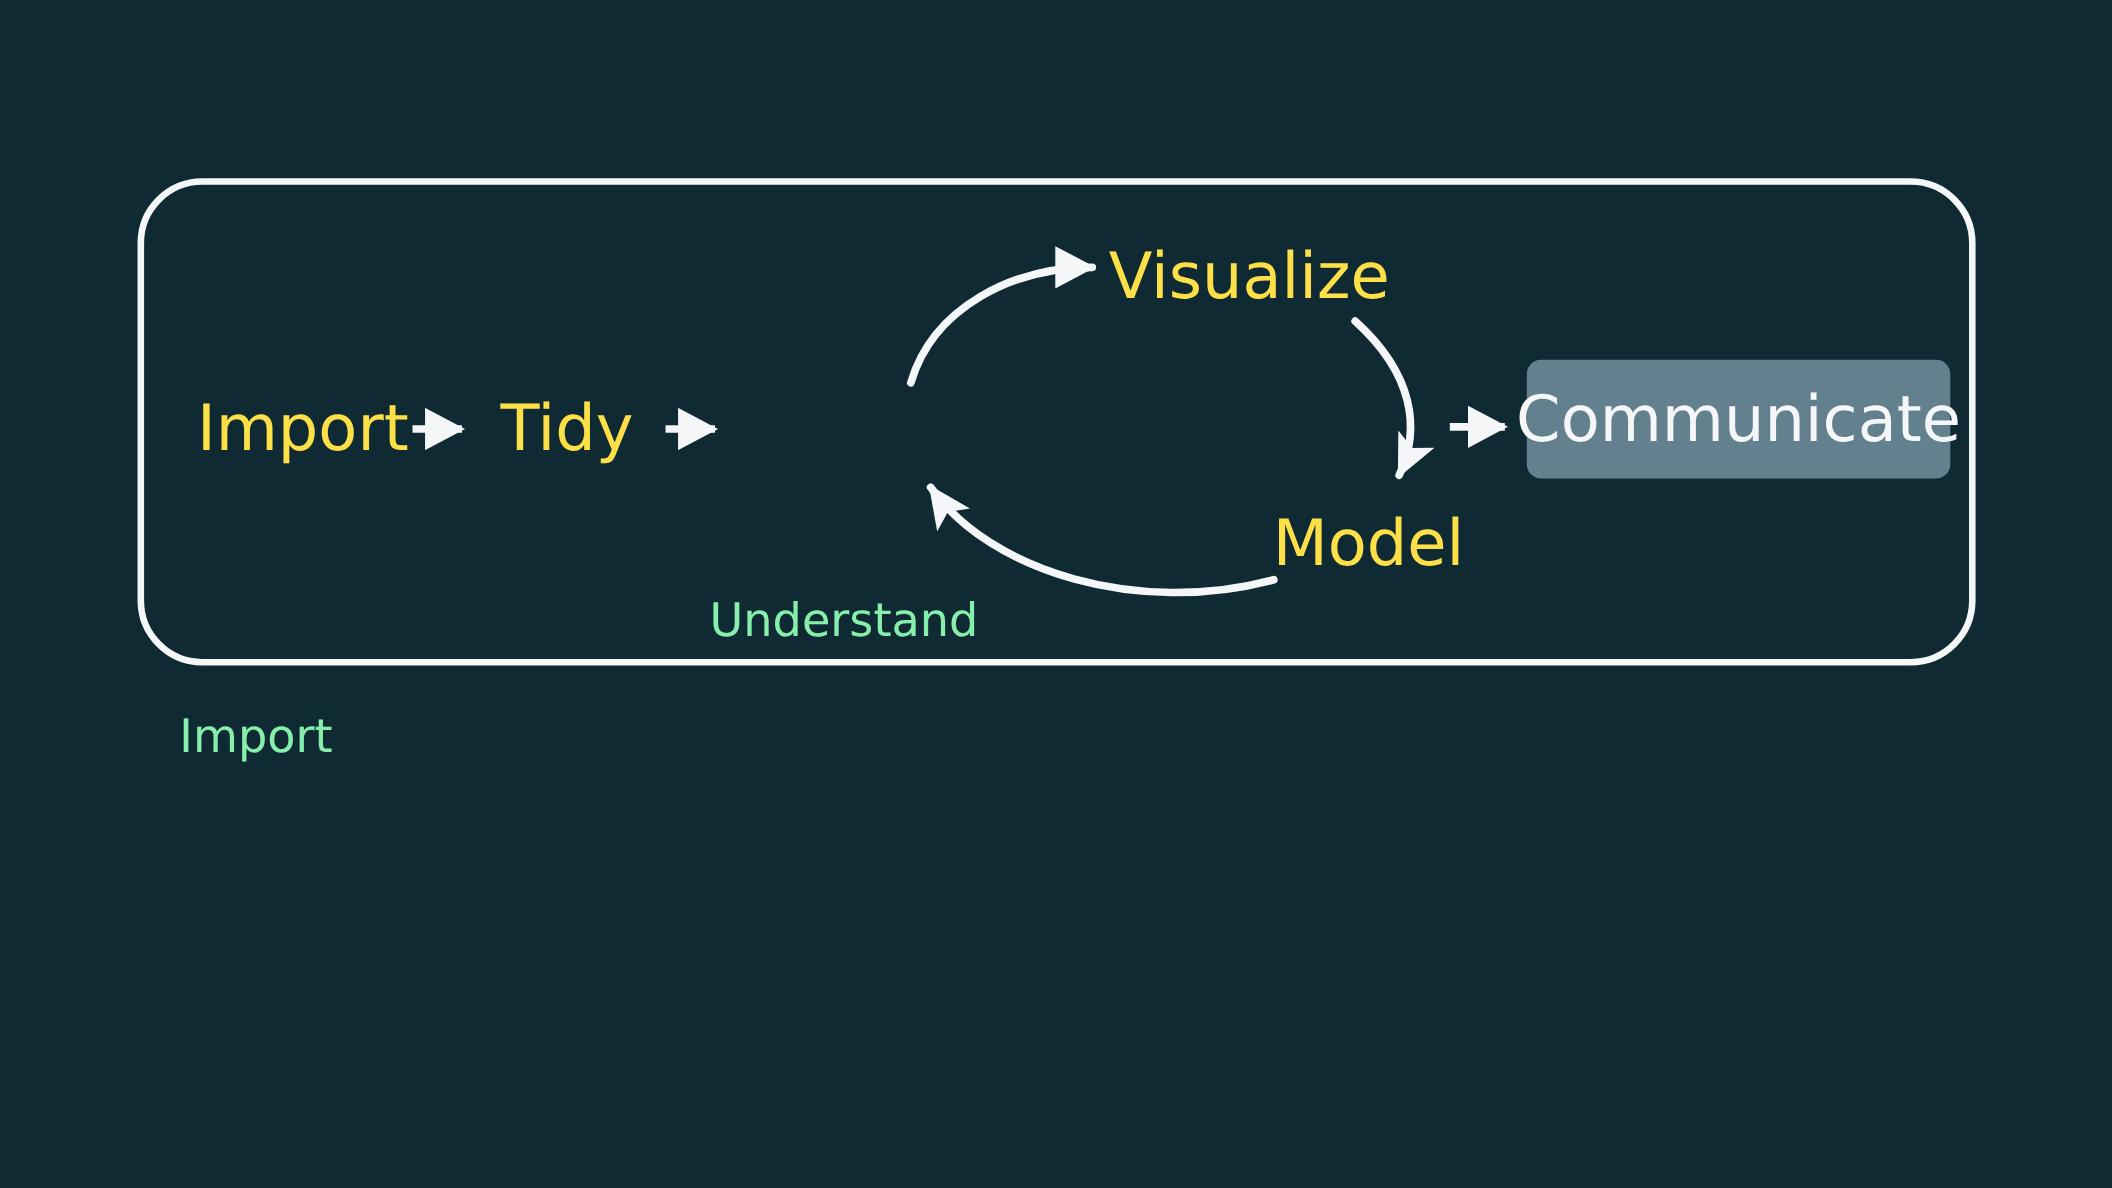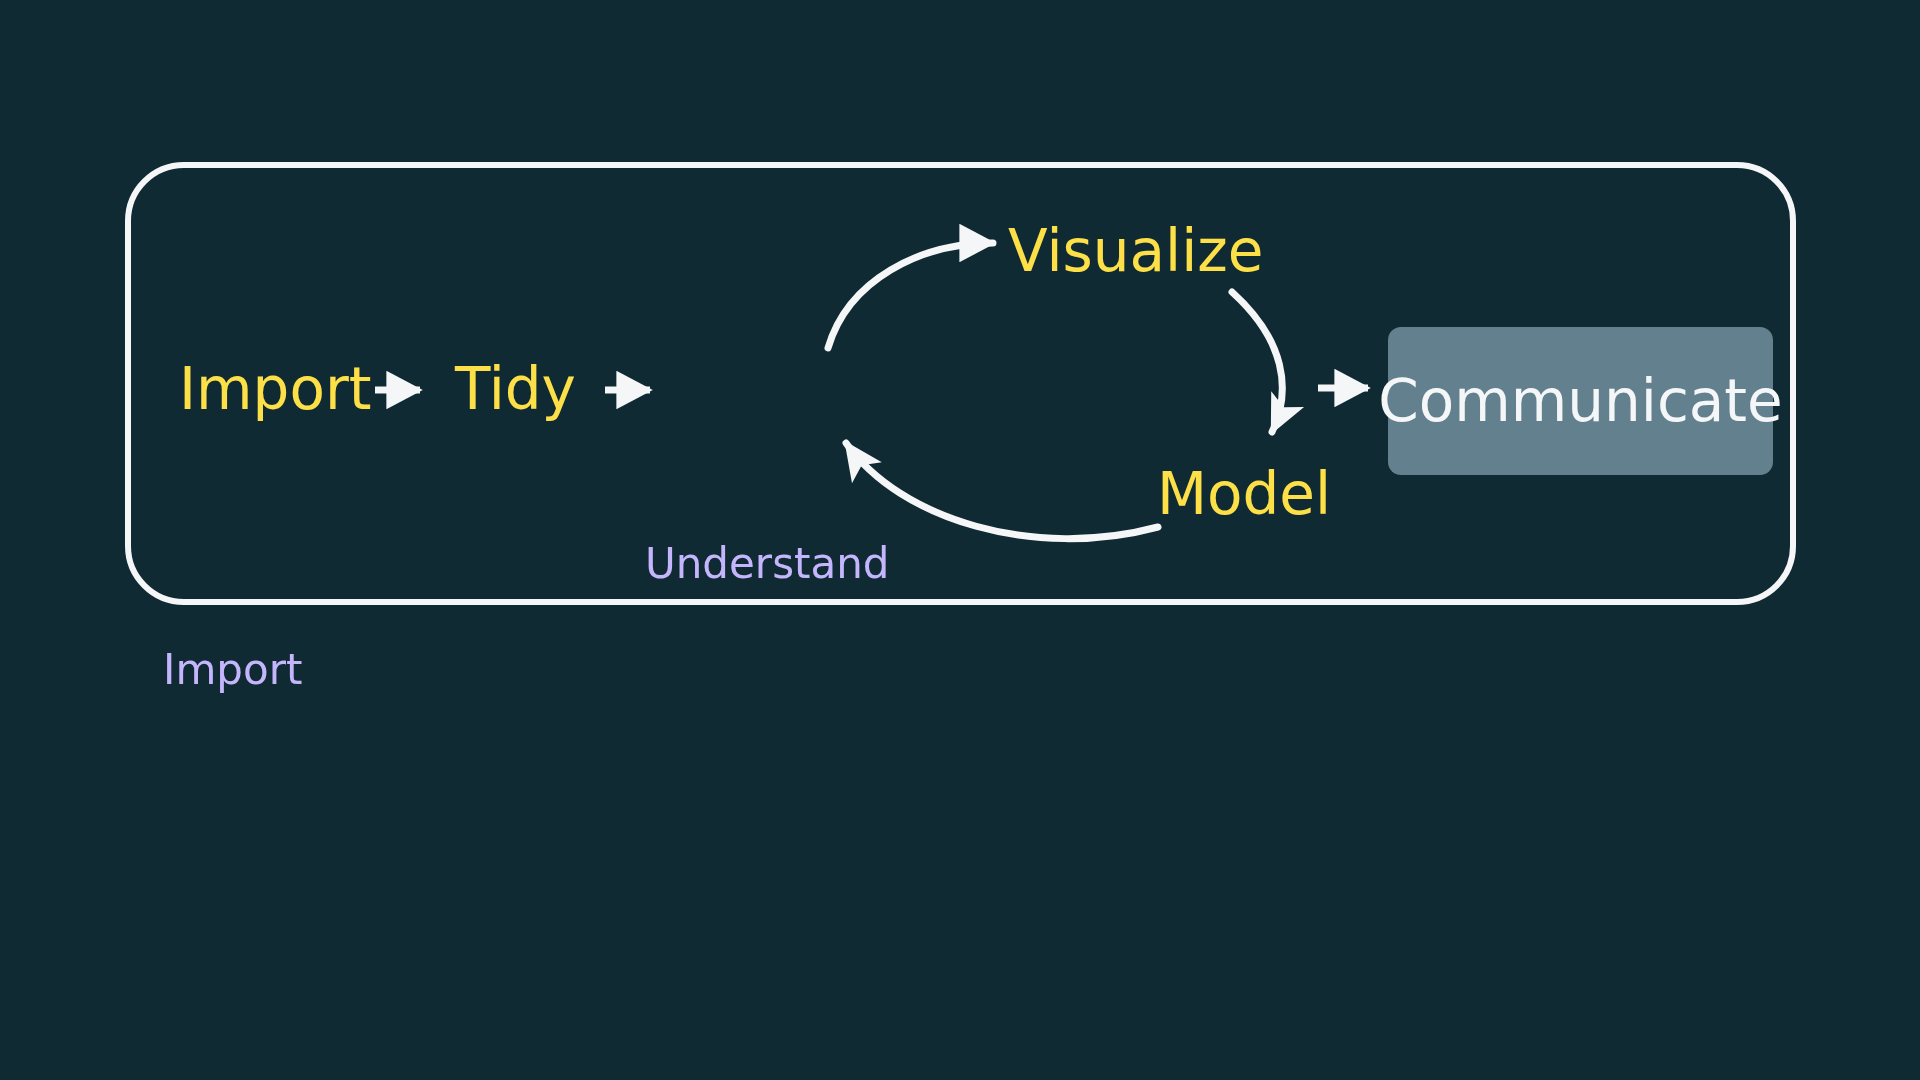"Communicate" #communicate-box { height: 148px -> 108px }
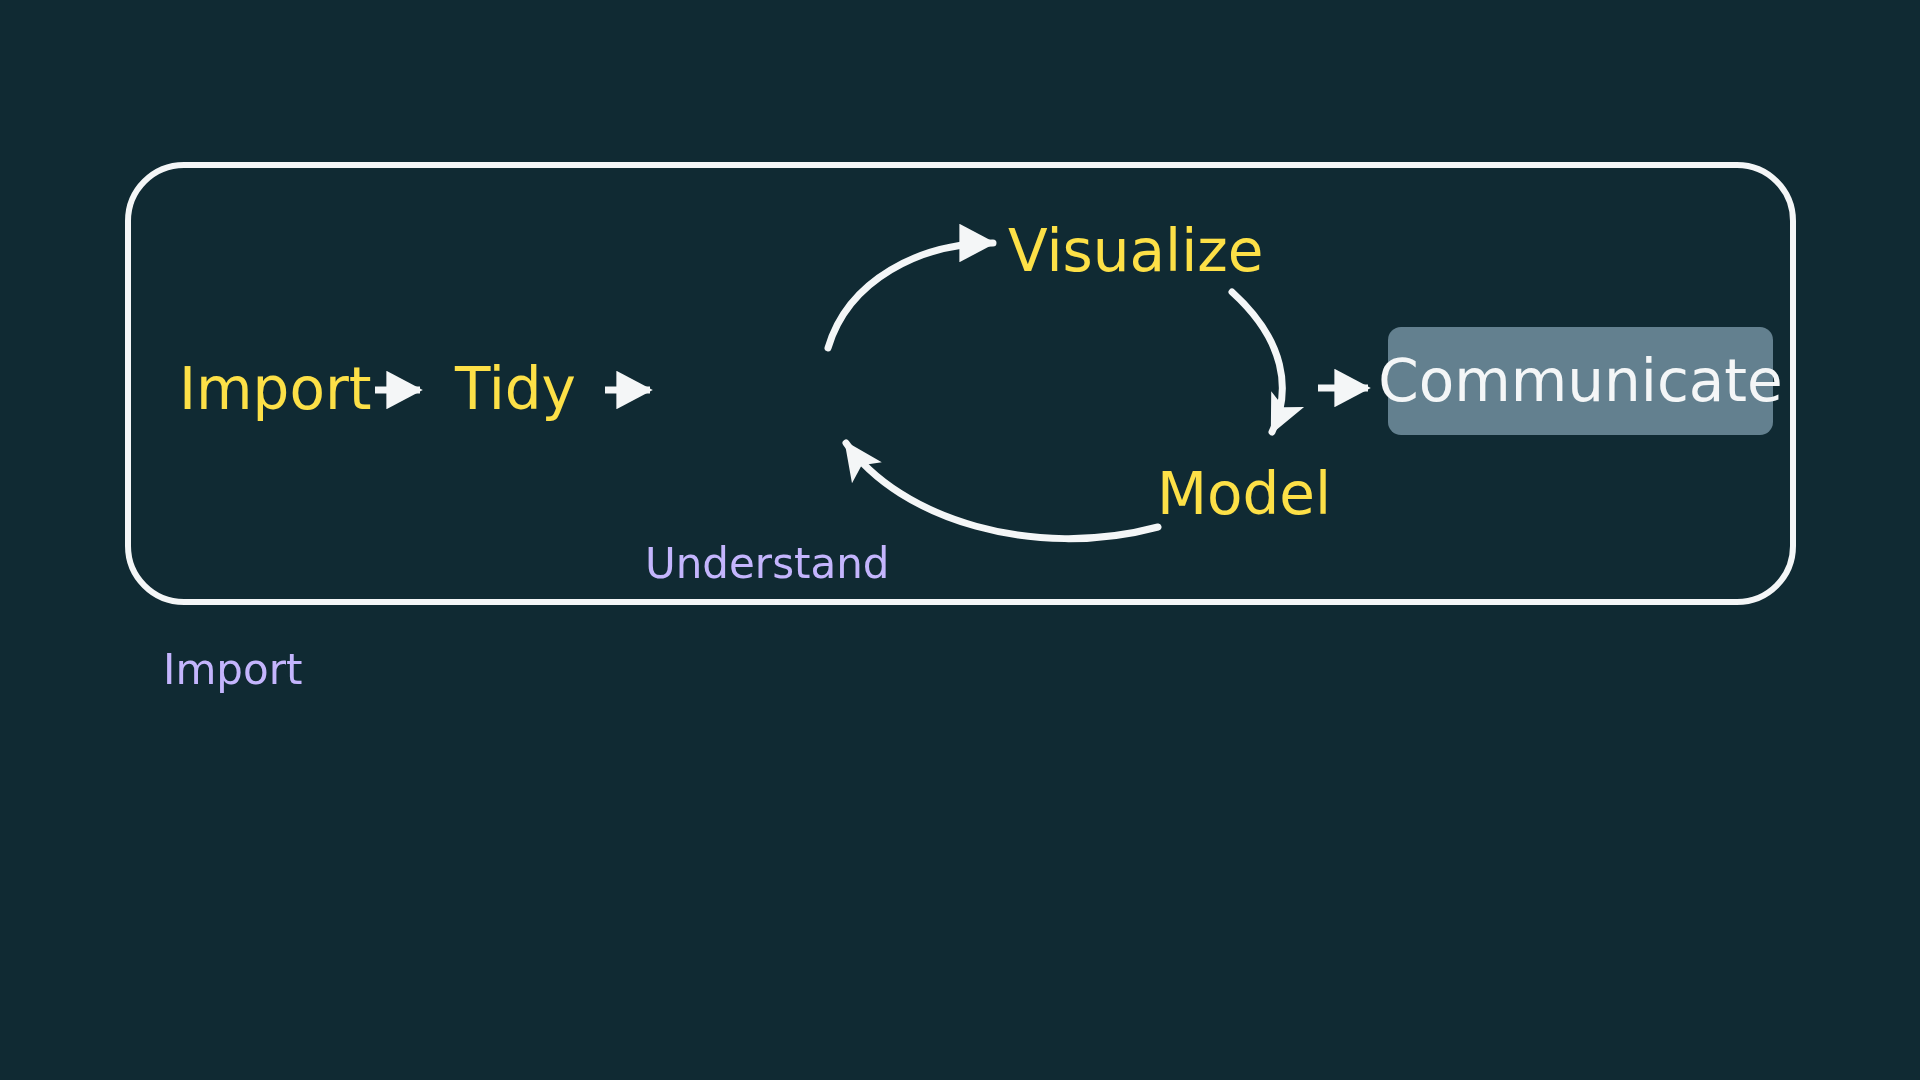"Understand" .small-label { color: #c4b5fd -> #86efac }
